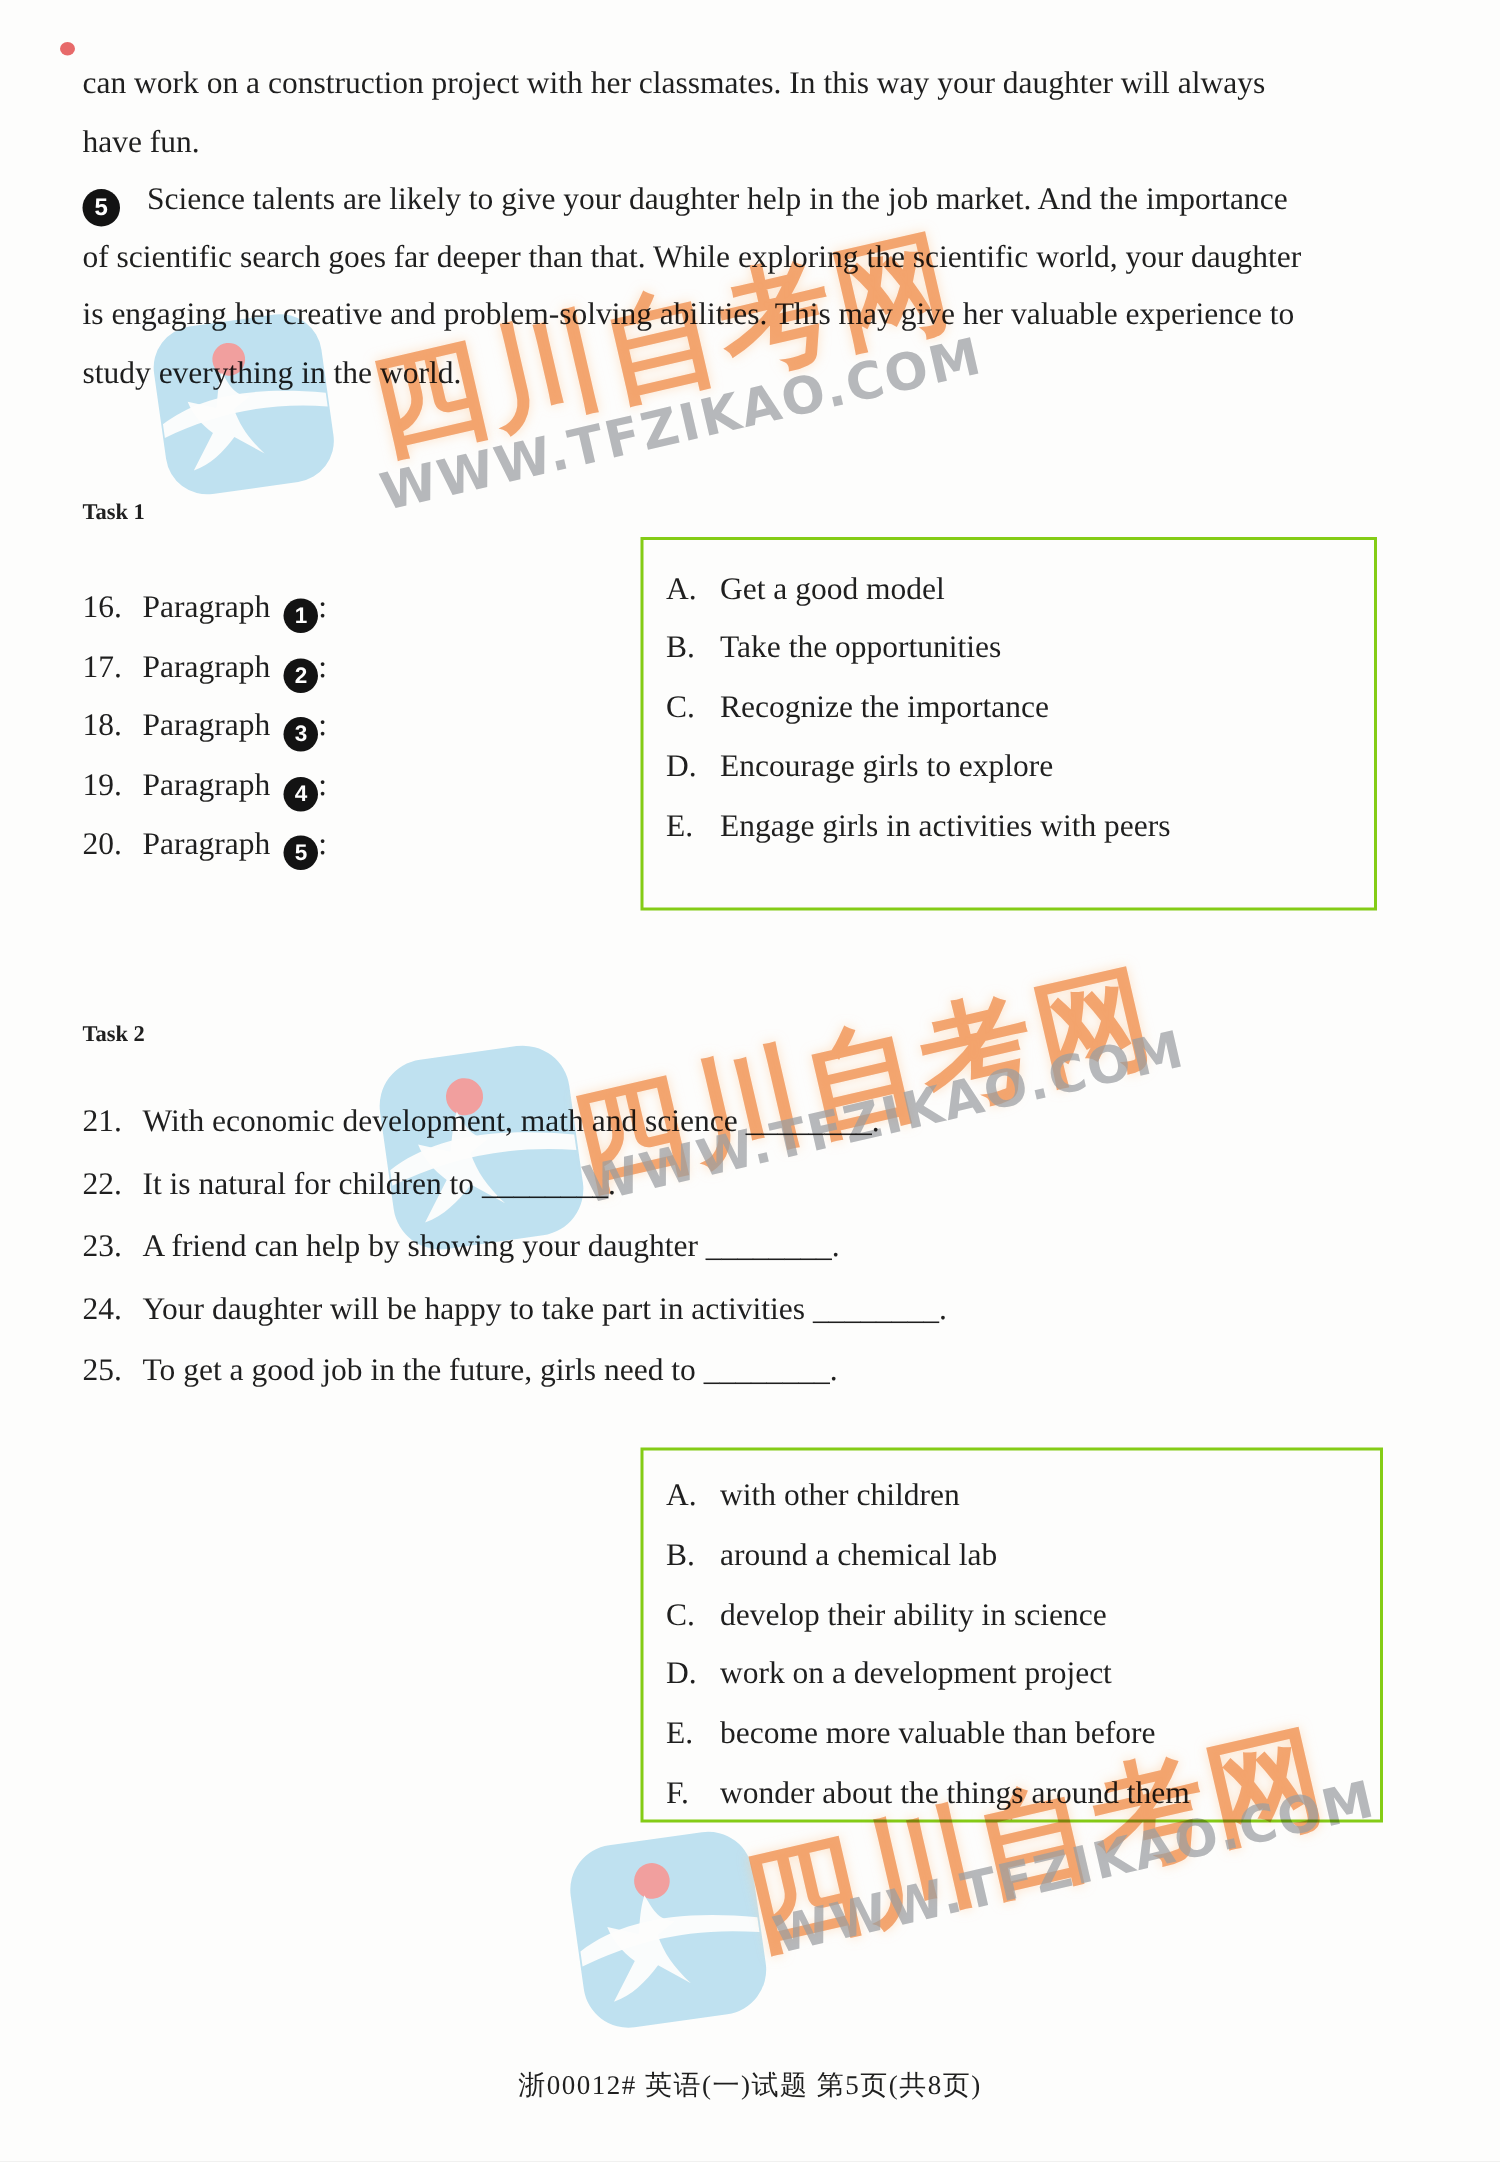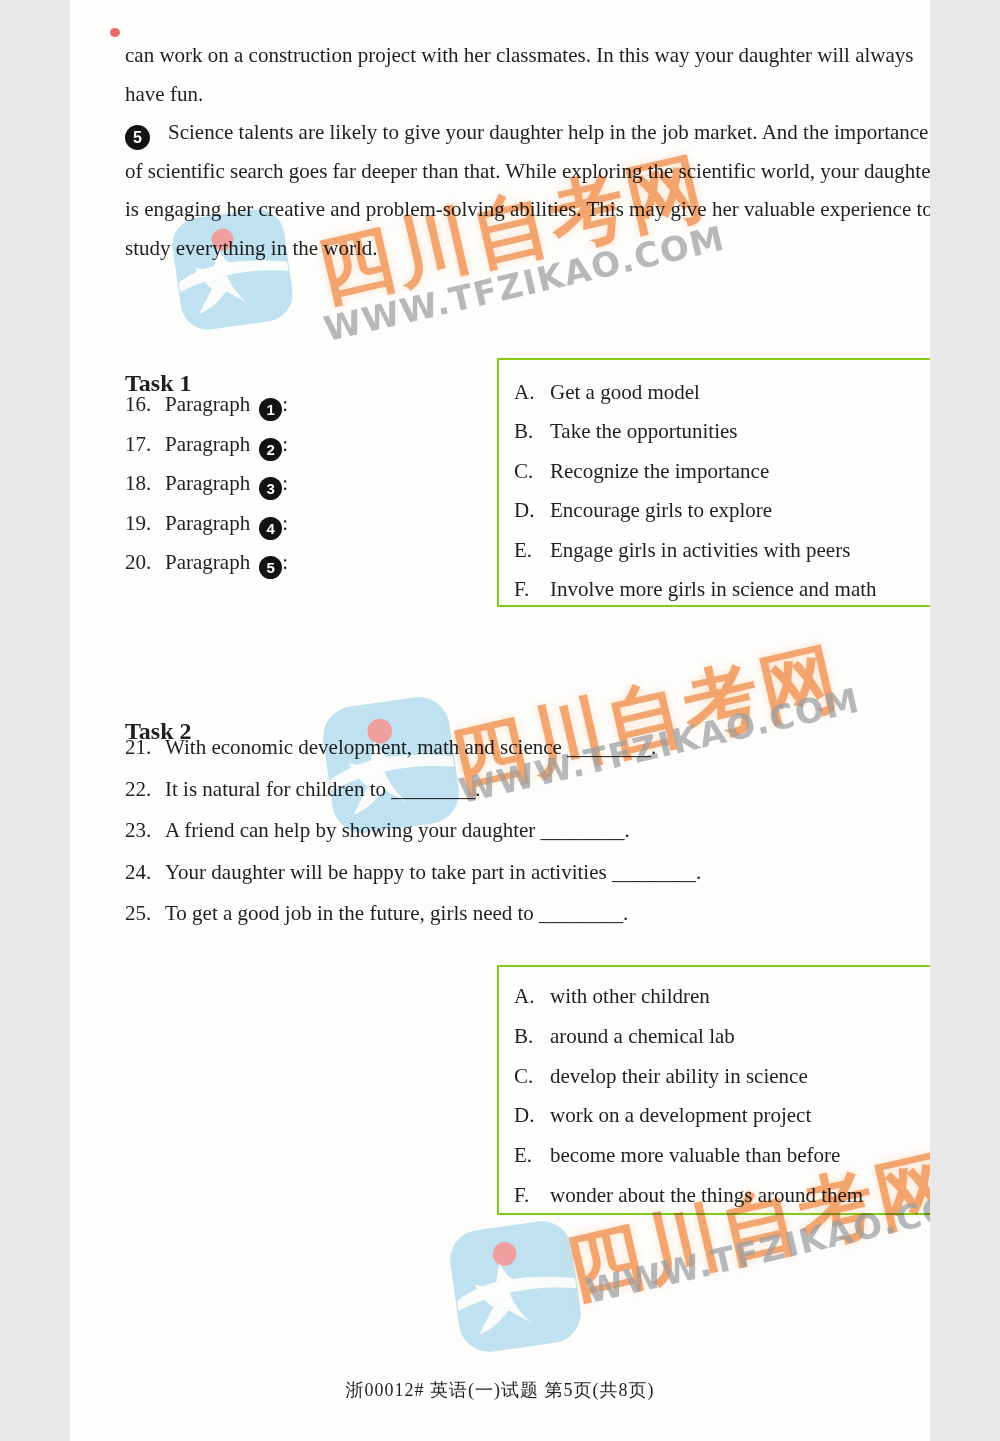"can work on a construction" .page { width: 860px -> 1000px }
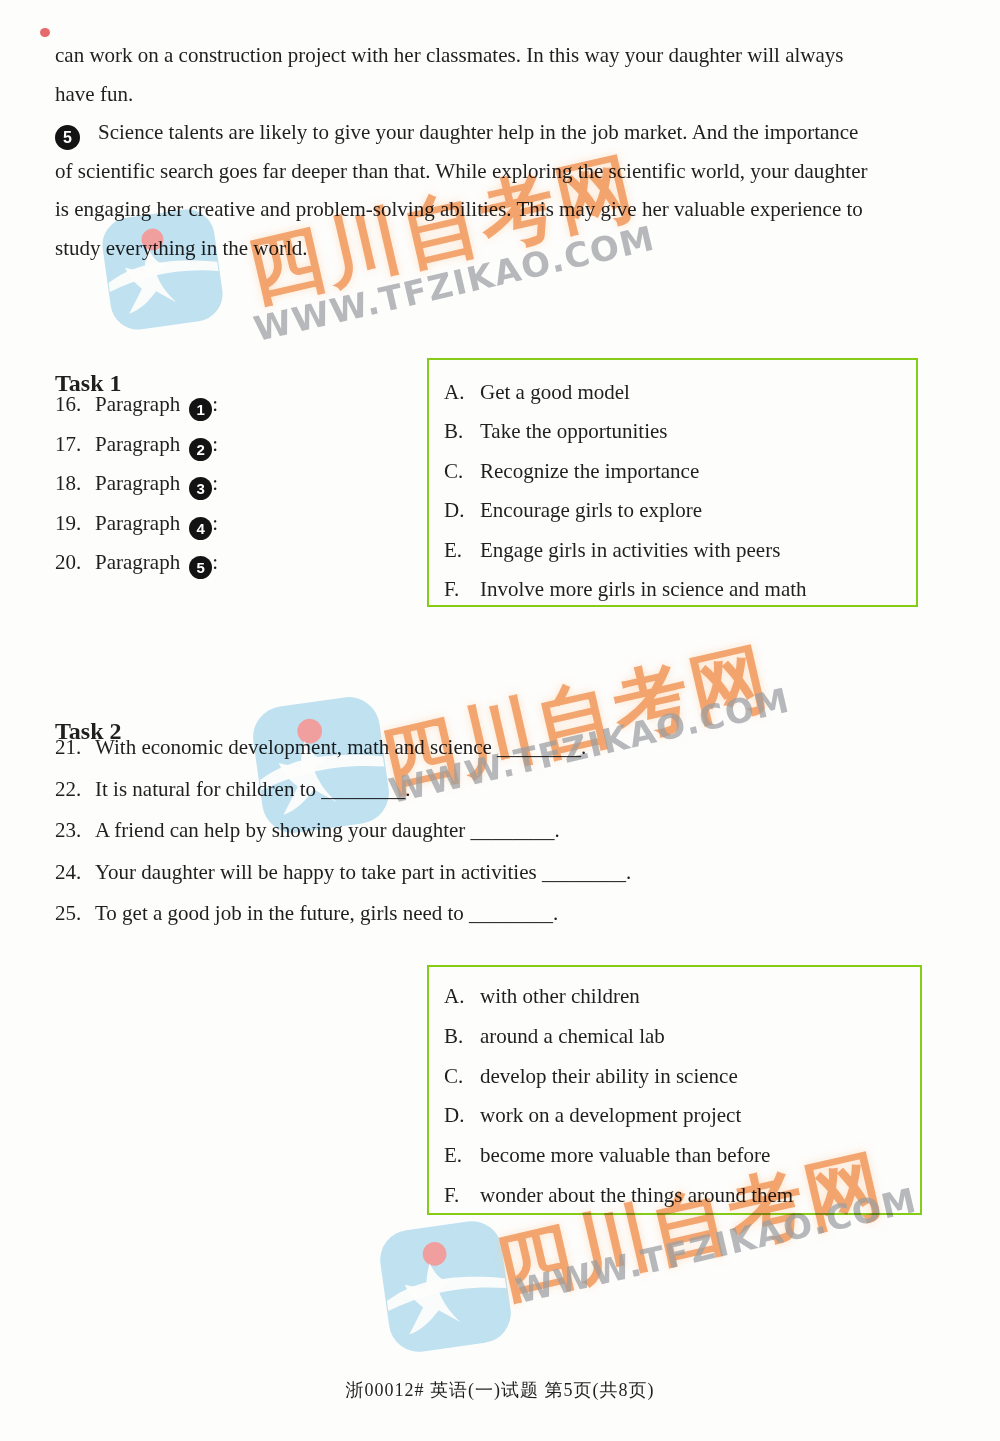"Task 1" .task-title { font-size: 24px -> 15px; margin-top: 36px -> none }
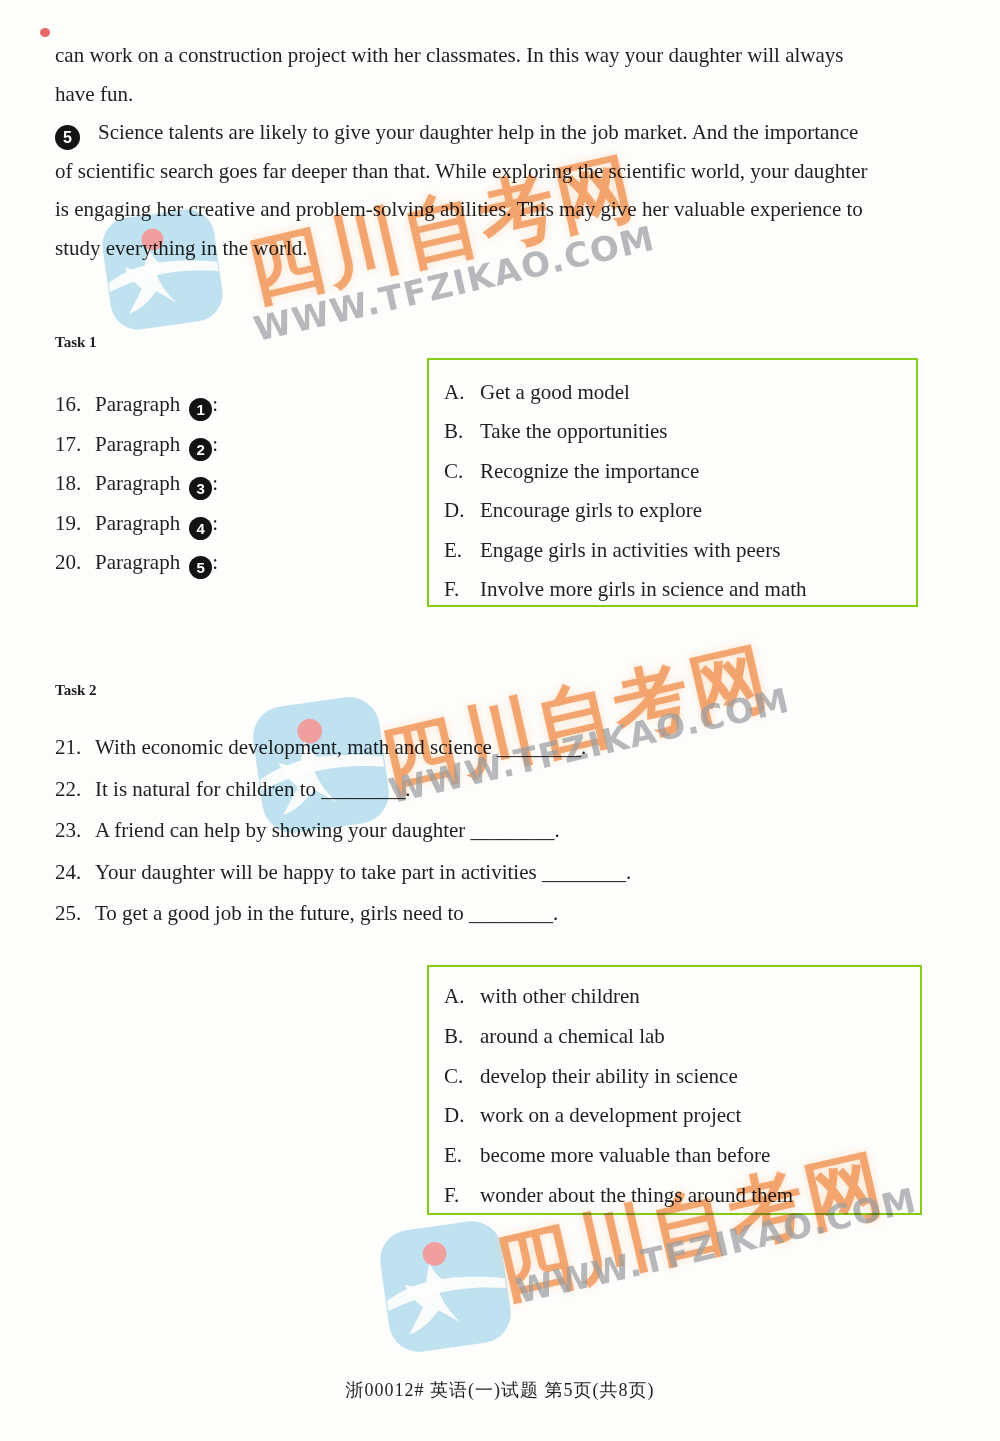"F. Involve more girls in" div.opt-row { html: <div><span>F.</span><span>Involve more girls in science and math</span></div> -> none }
